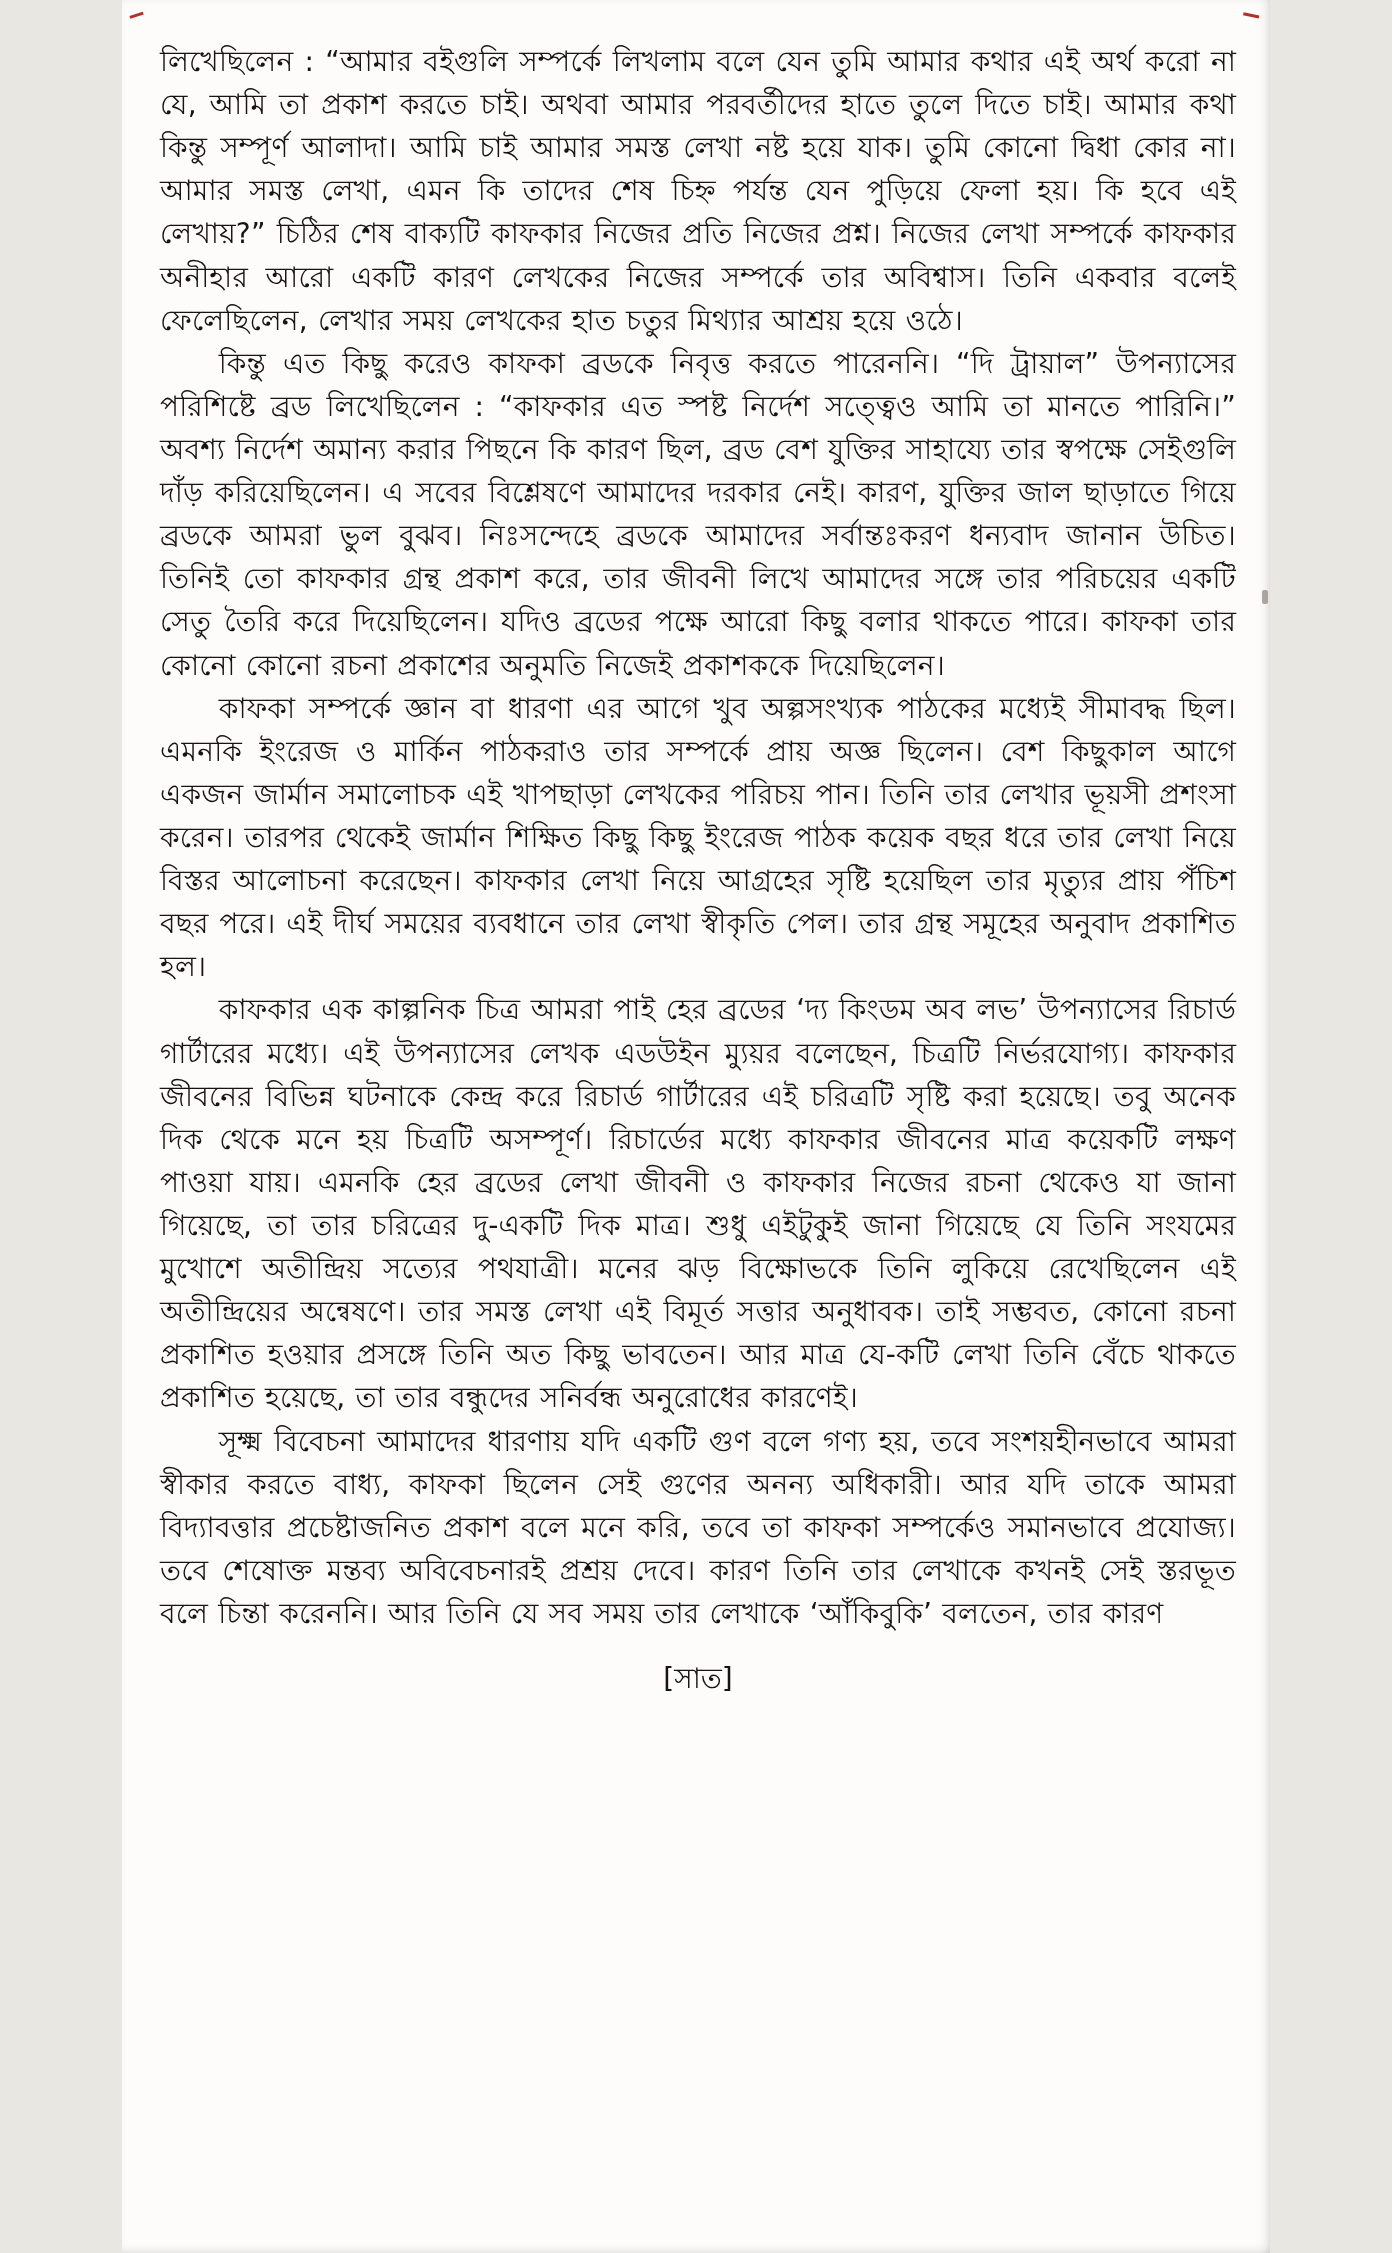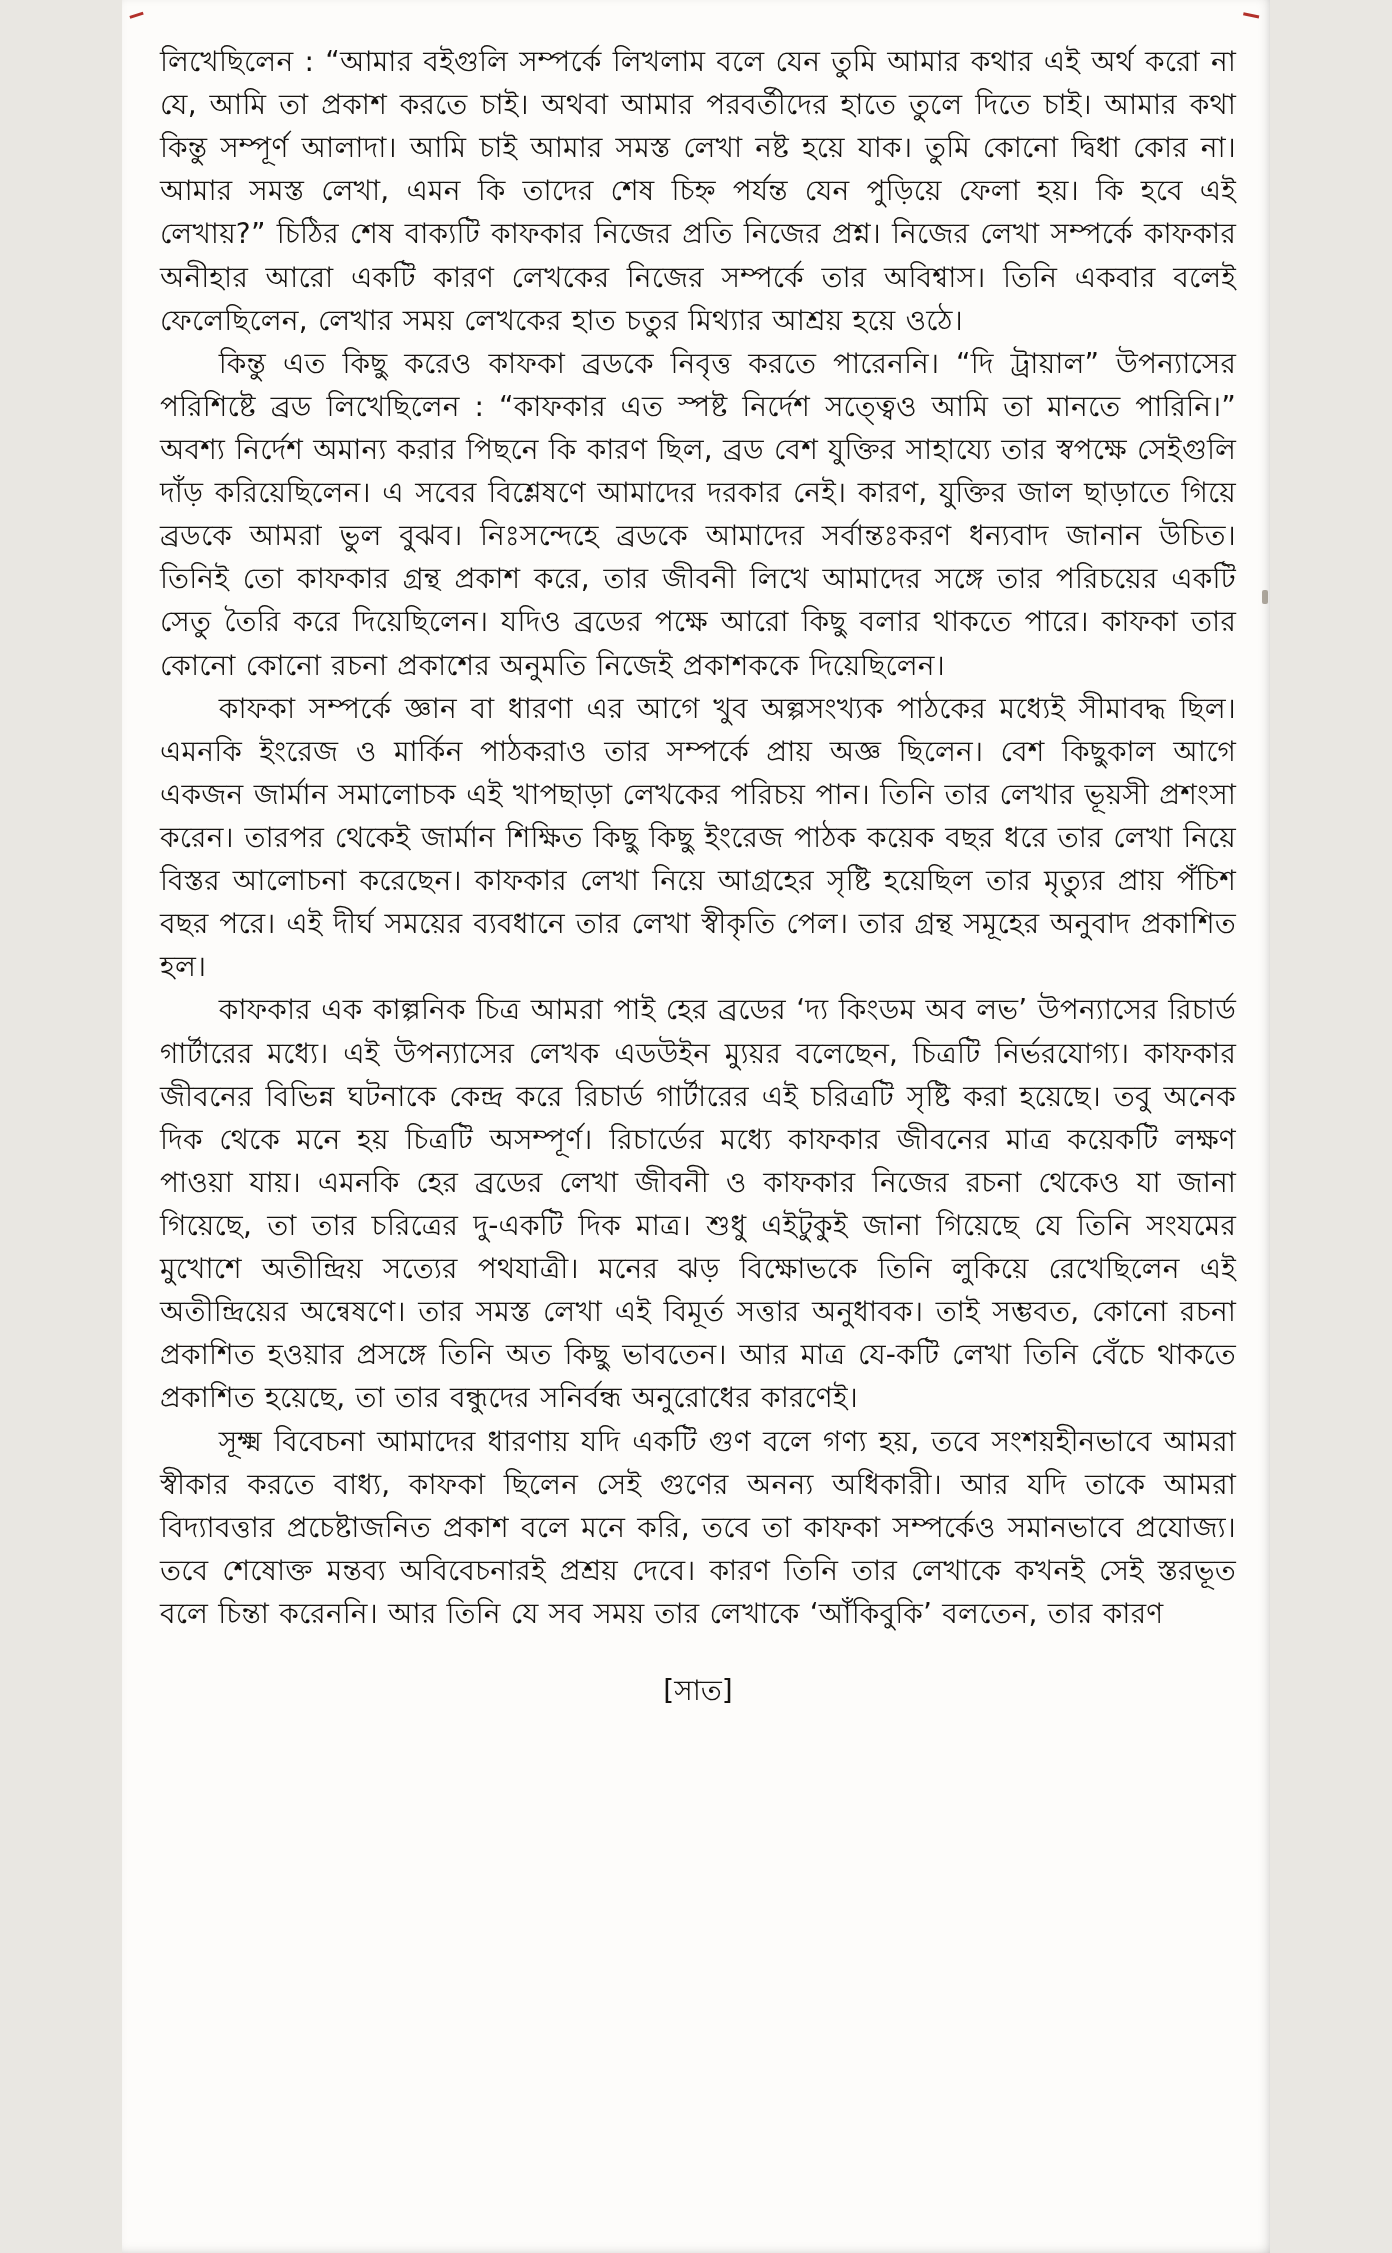"[সাত]" .page-footer { margin-top: 36px -> 24px }
